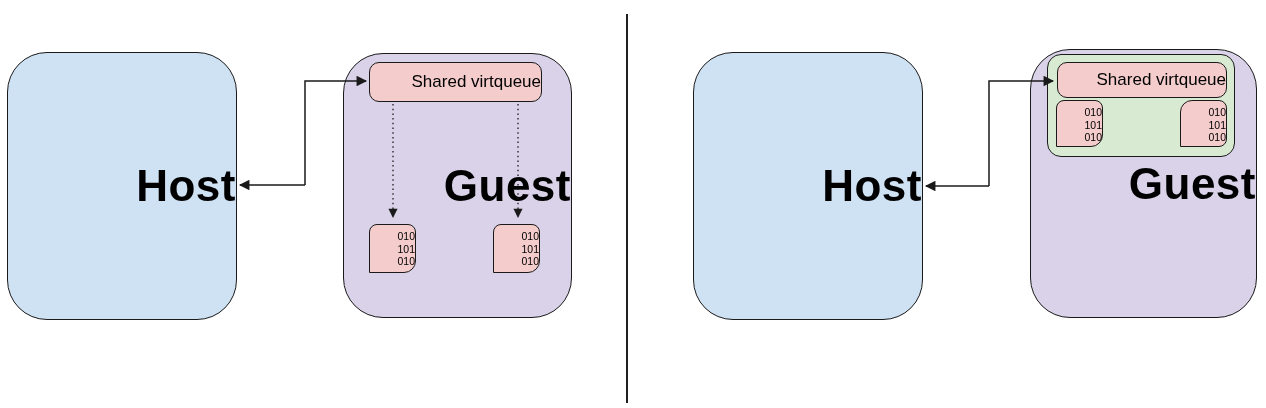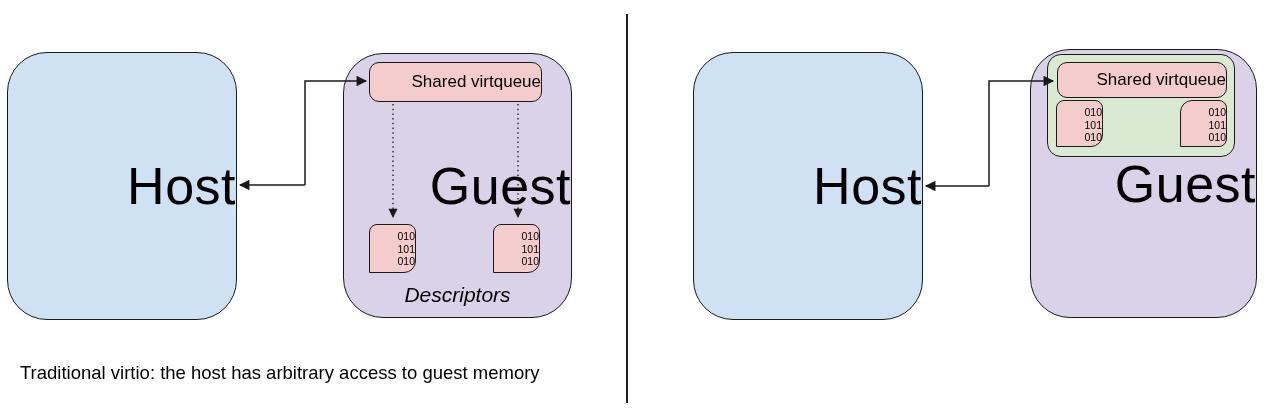"Host" .big-label { font-size: 52px -> 44px; font-weight: 400 -> 700 }
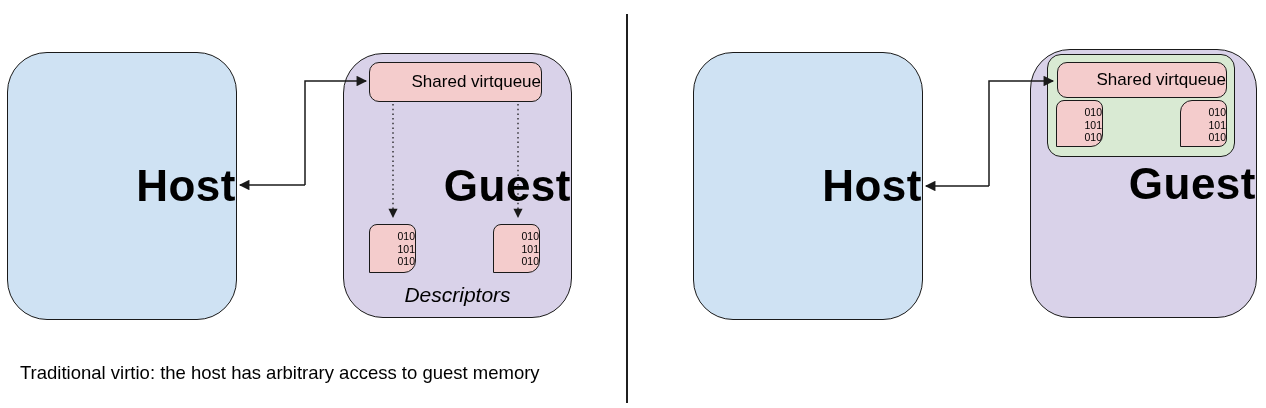"Descriptors" div.descriptors-label { html: <div>Descriptors</div> -> none }
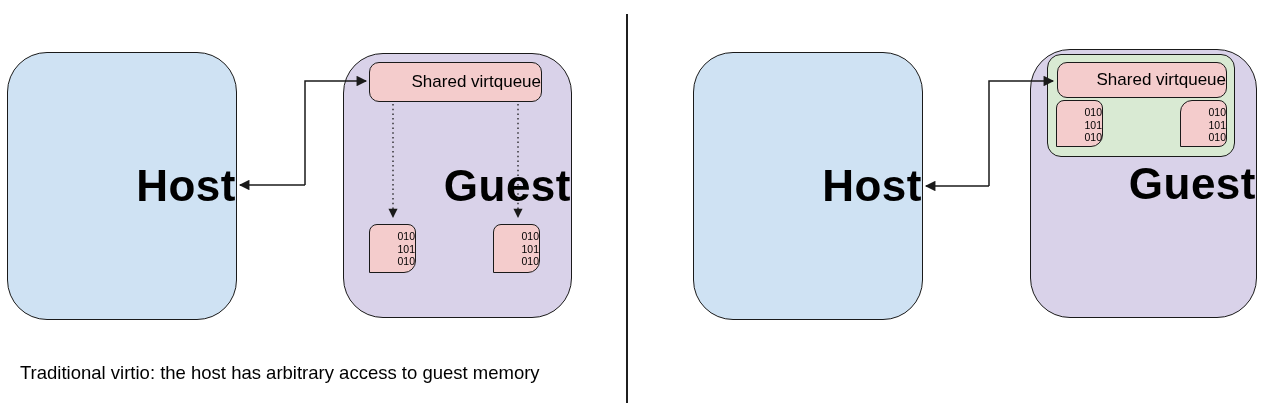"Traditional virtio: the host has" div.caption { html: <div>Traditional virtio: the host has arbitrary access to guest memory</div> -> none }
